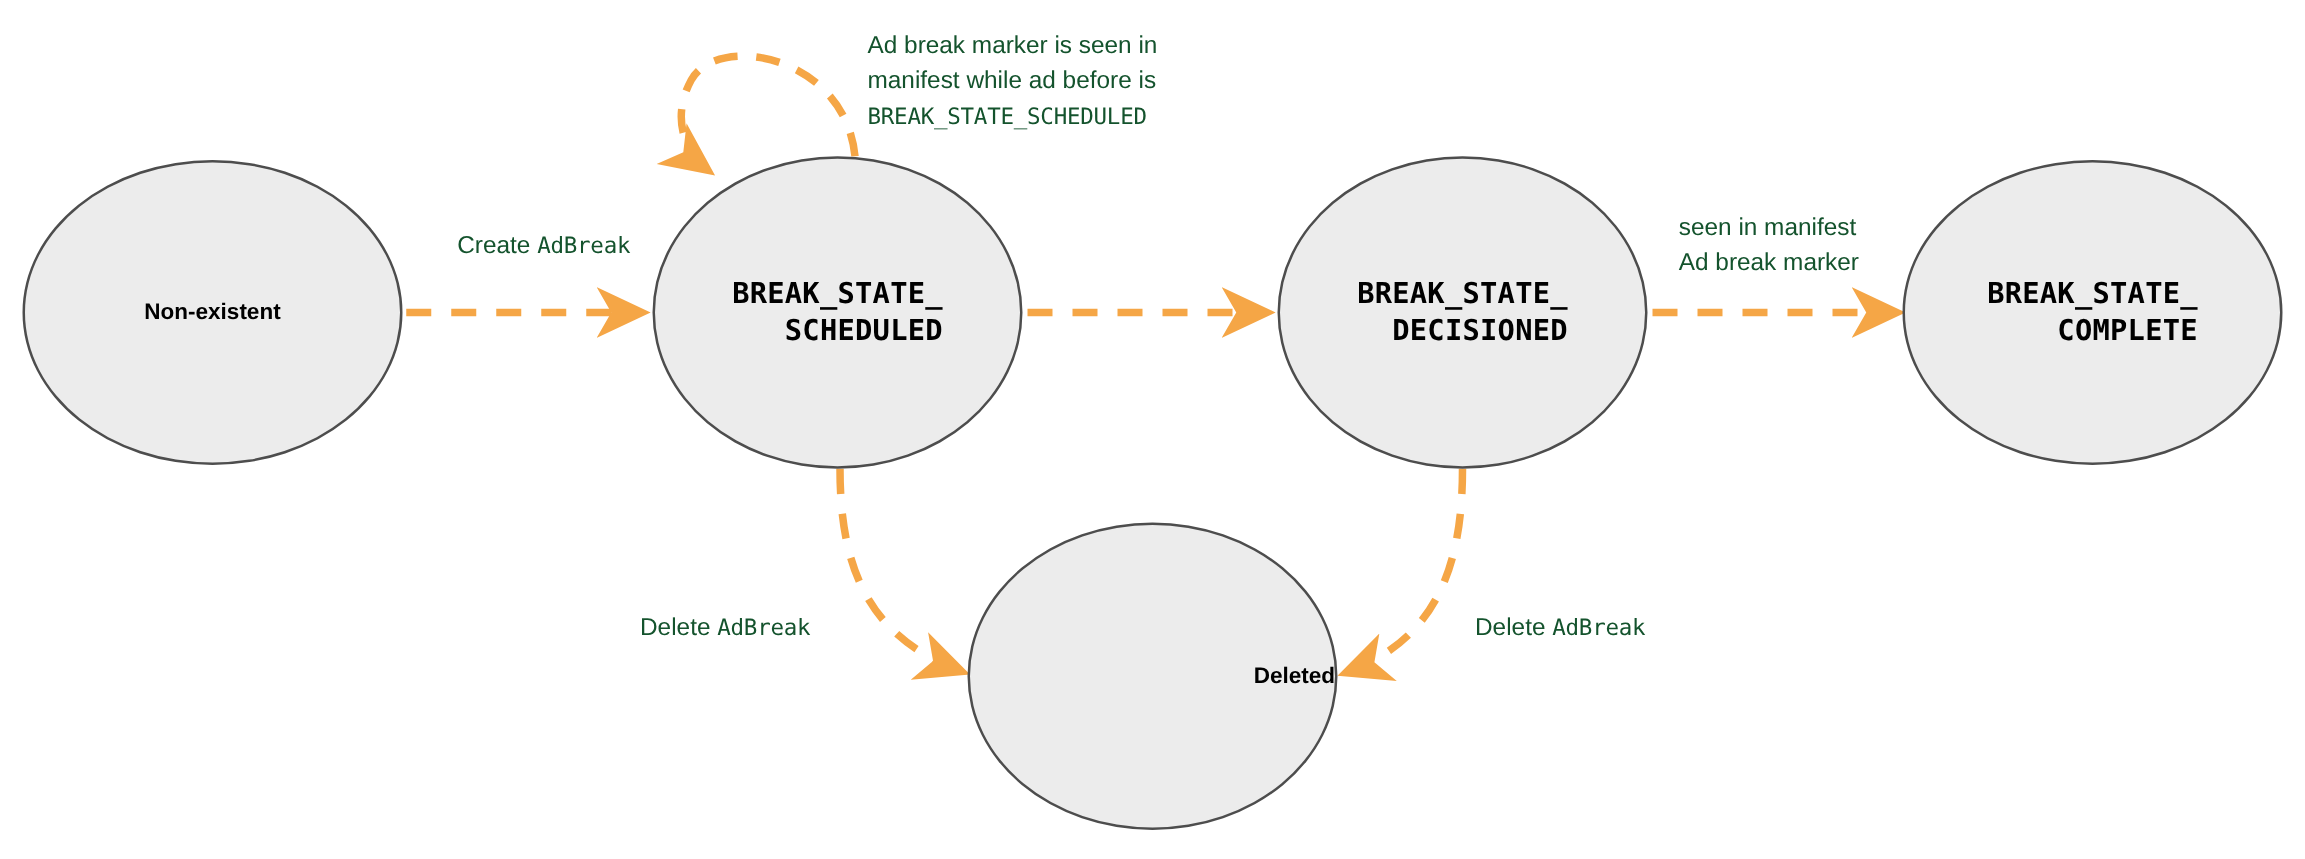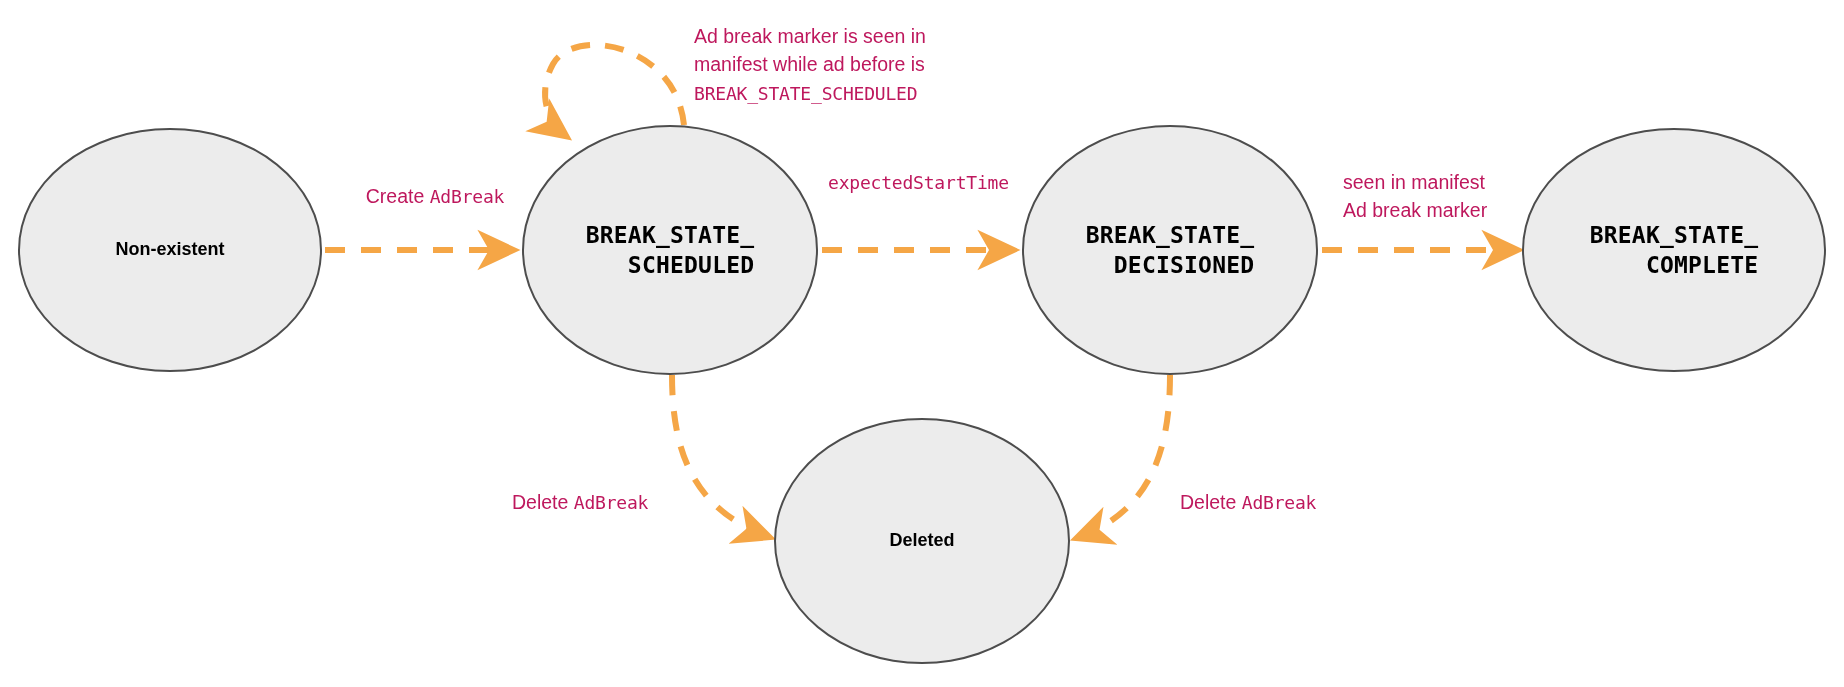"Ad break marker is seen" .edge-label { color: #be185d -> #14532d }
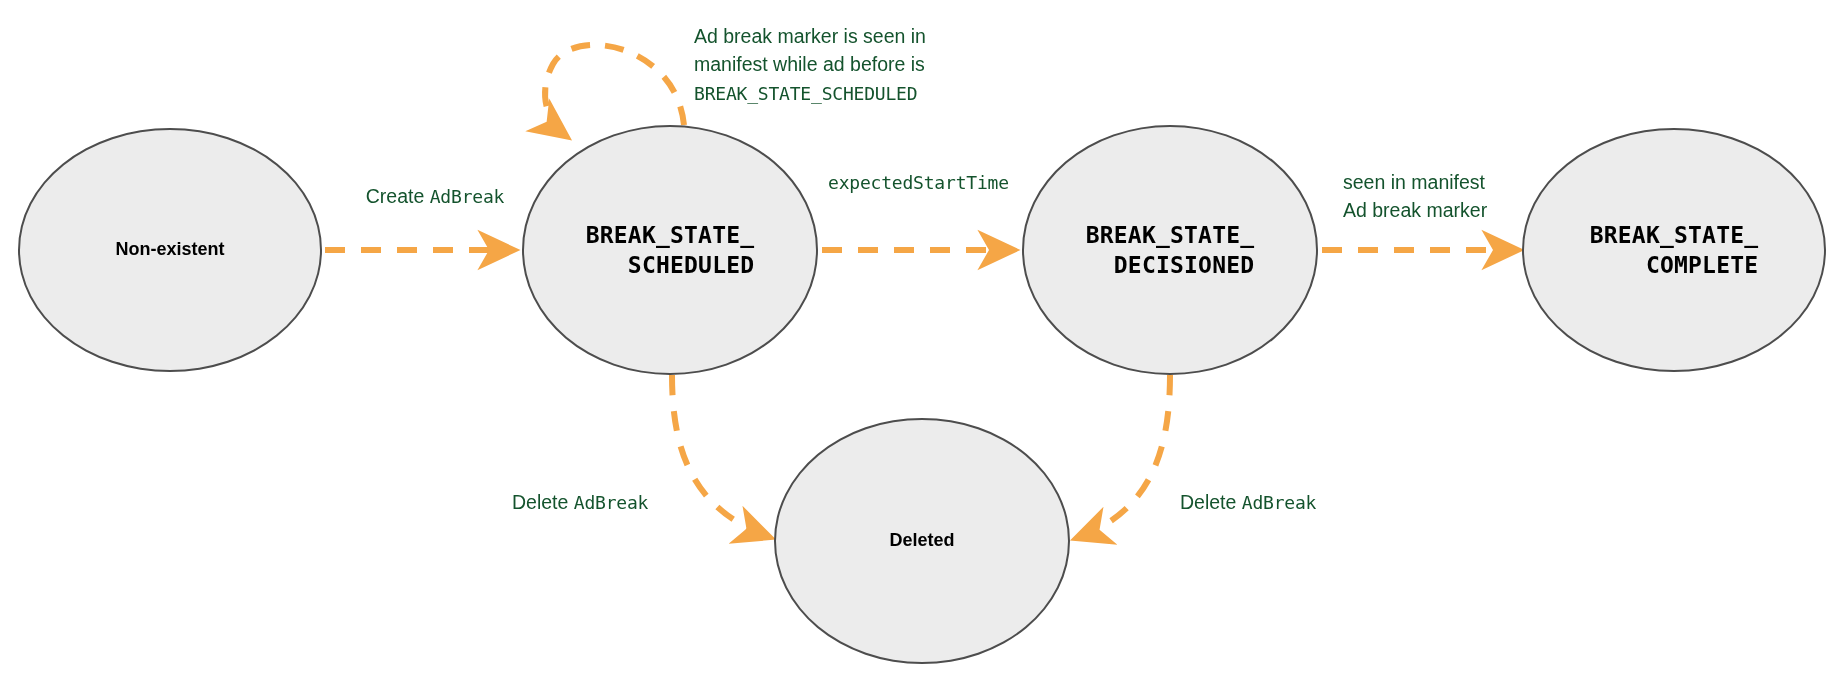"expectedStartTime" div { html: <div><span>expectedStartTime</span></div> -> none }
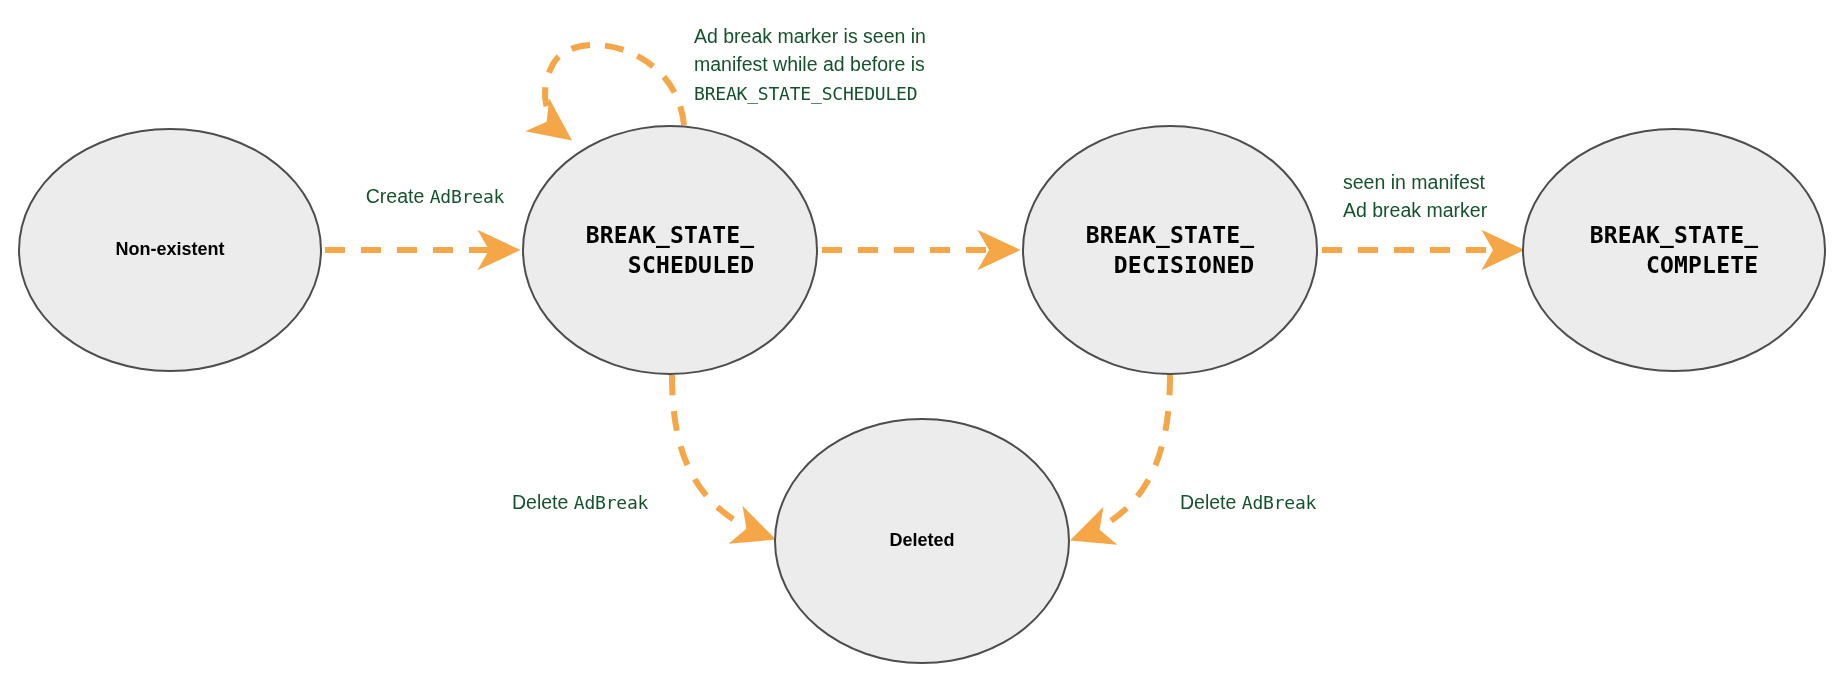"Deleted" div.node { justify-content: none -> flex-end }
